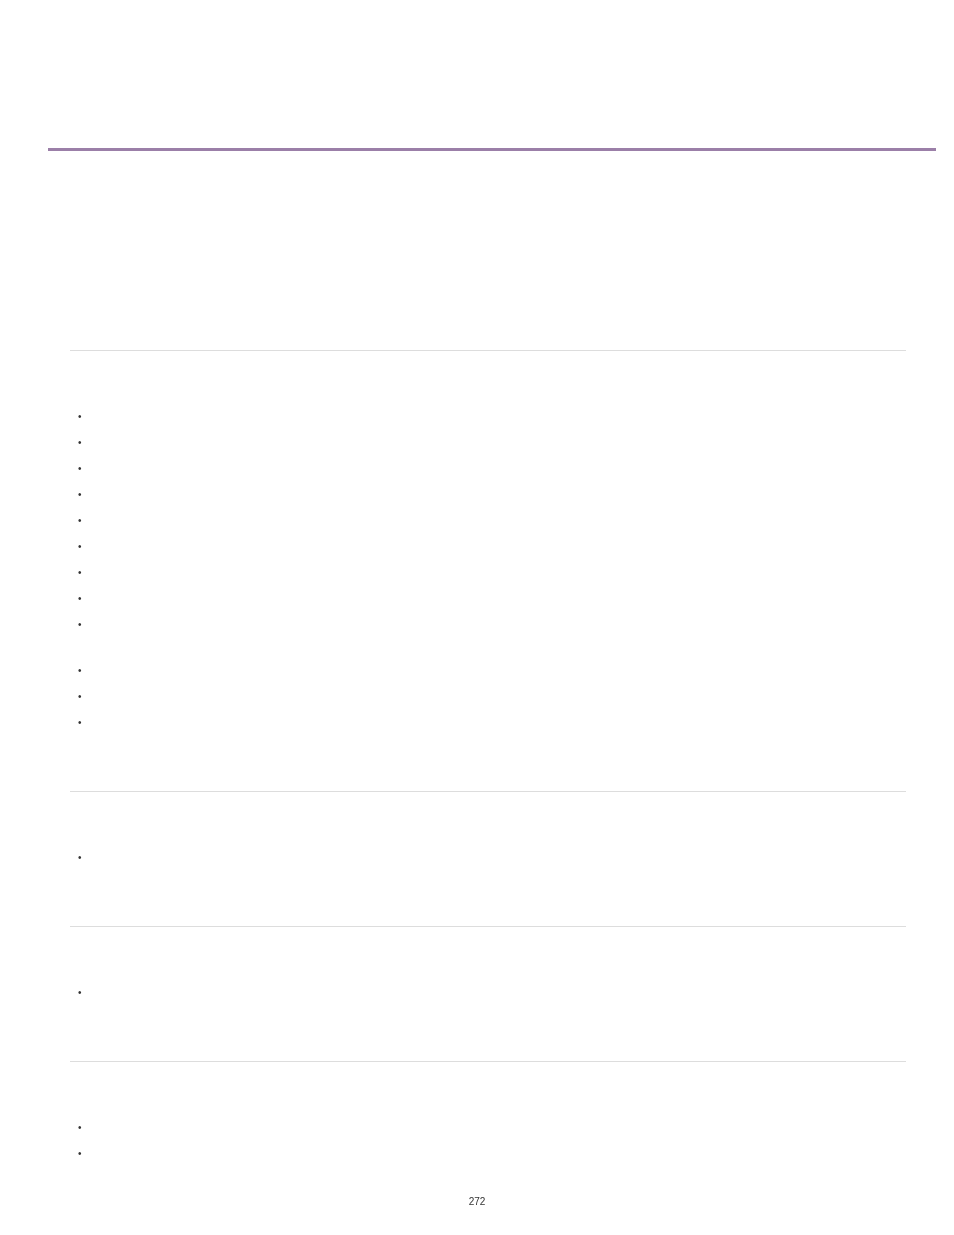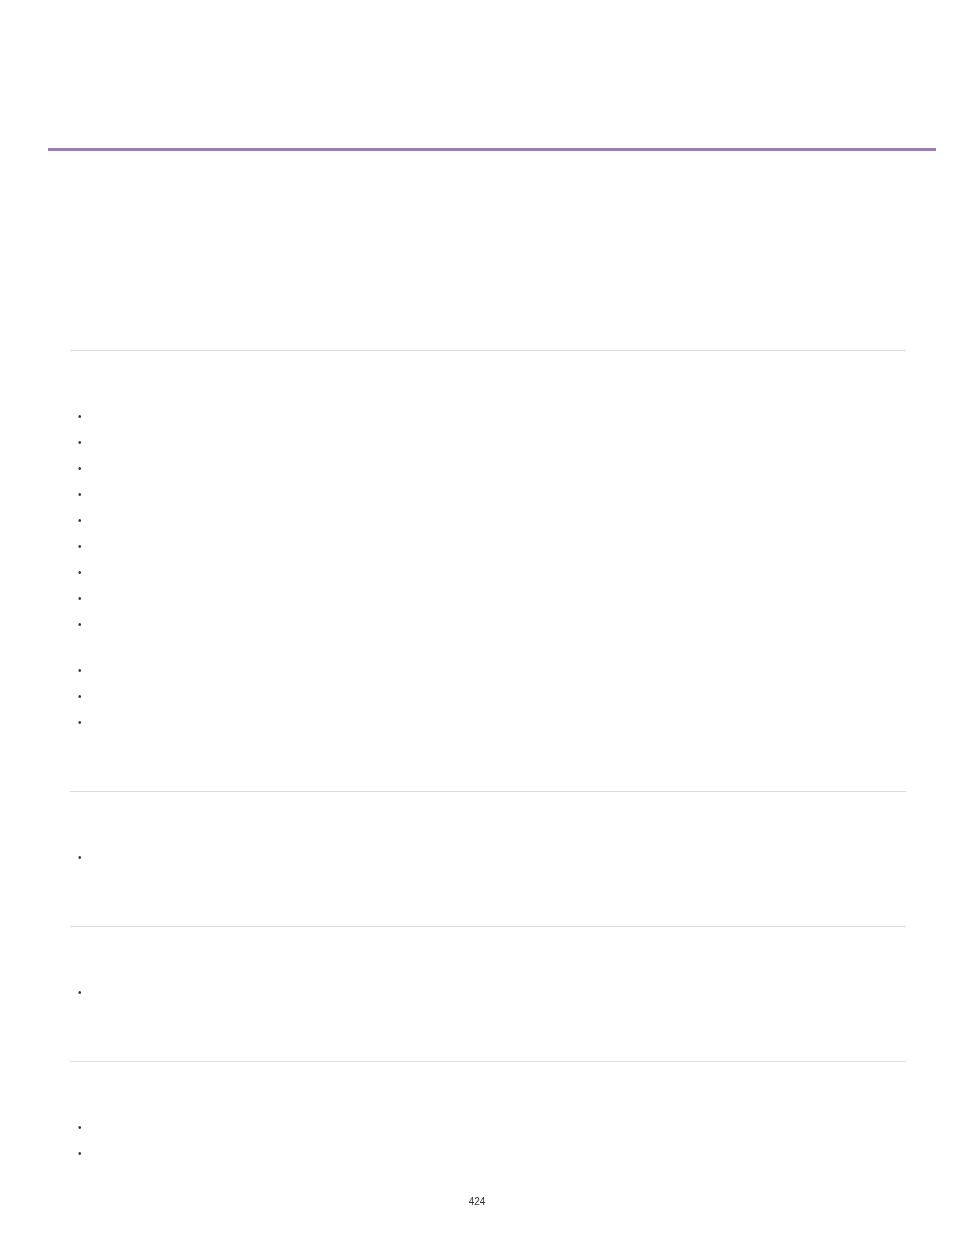"424" div.page-number { text: 424 -> 272 }
